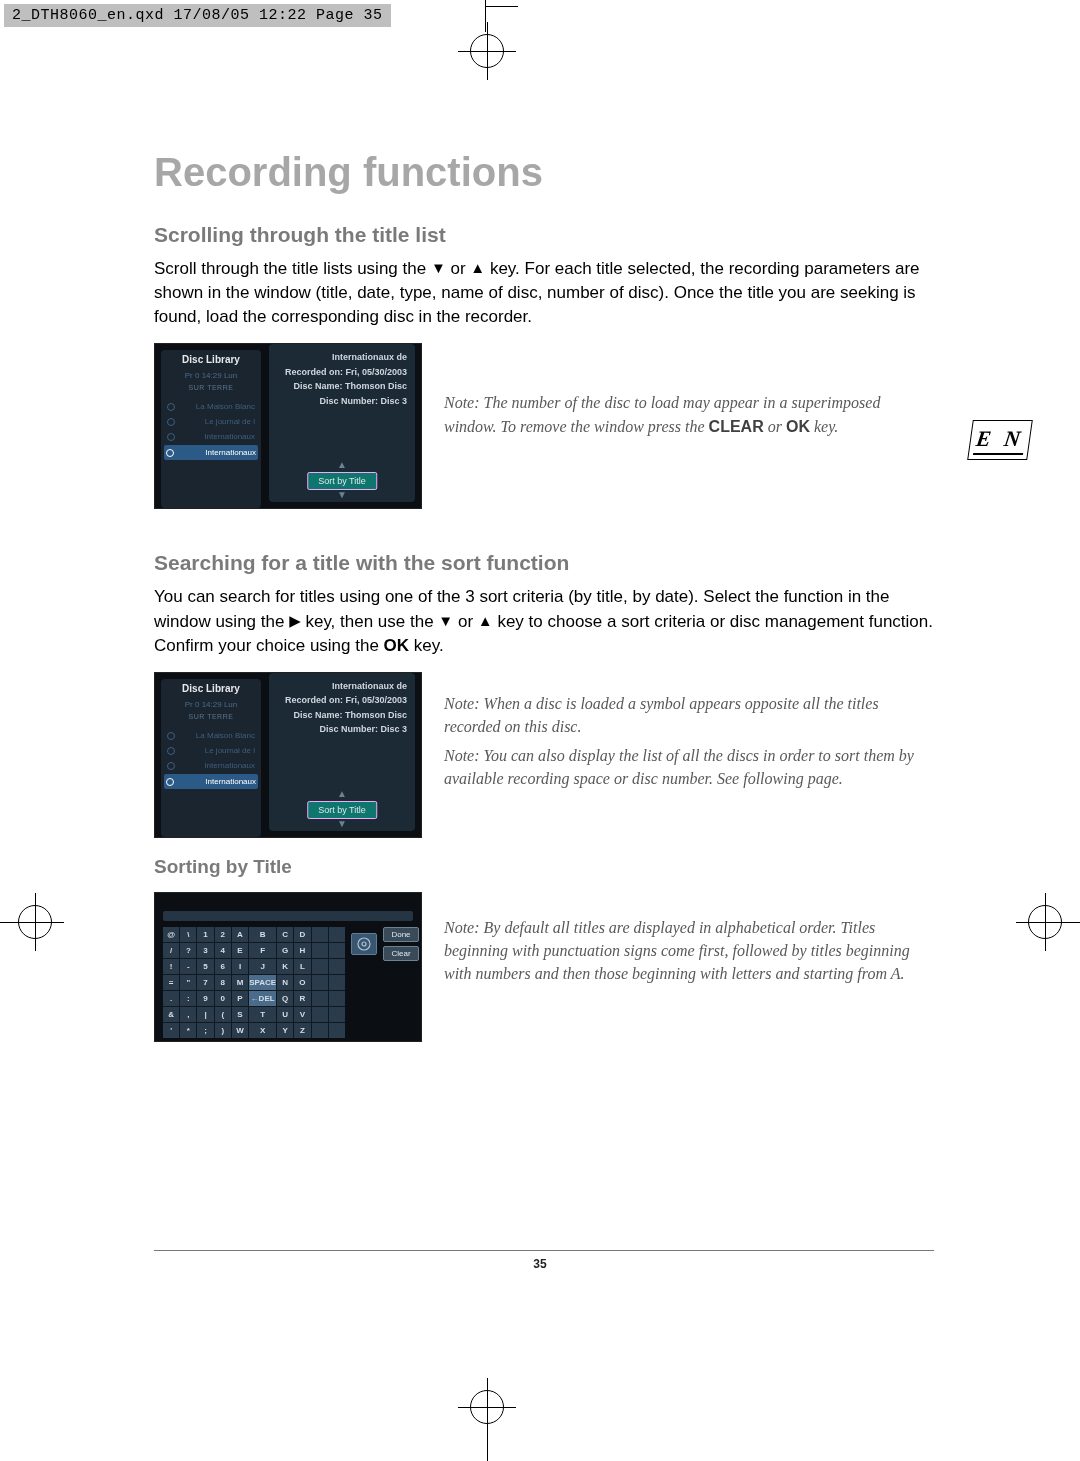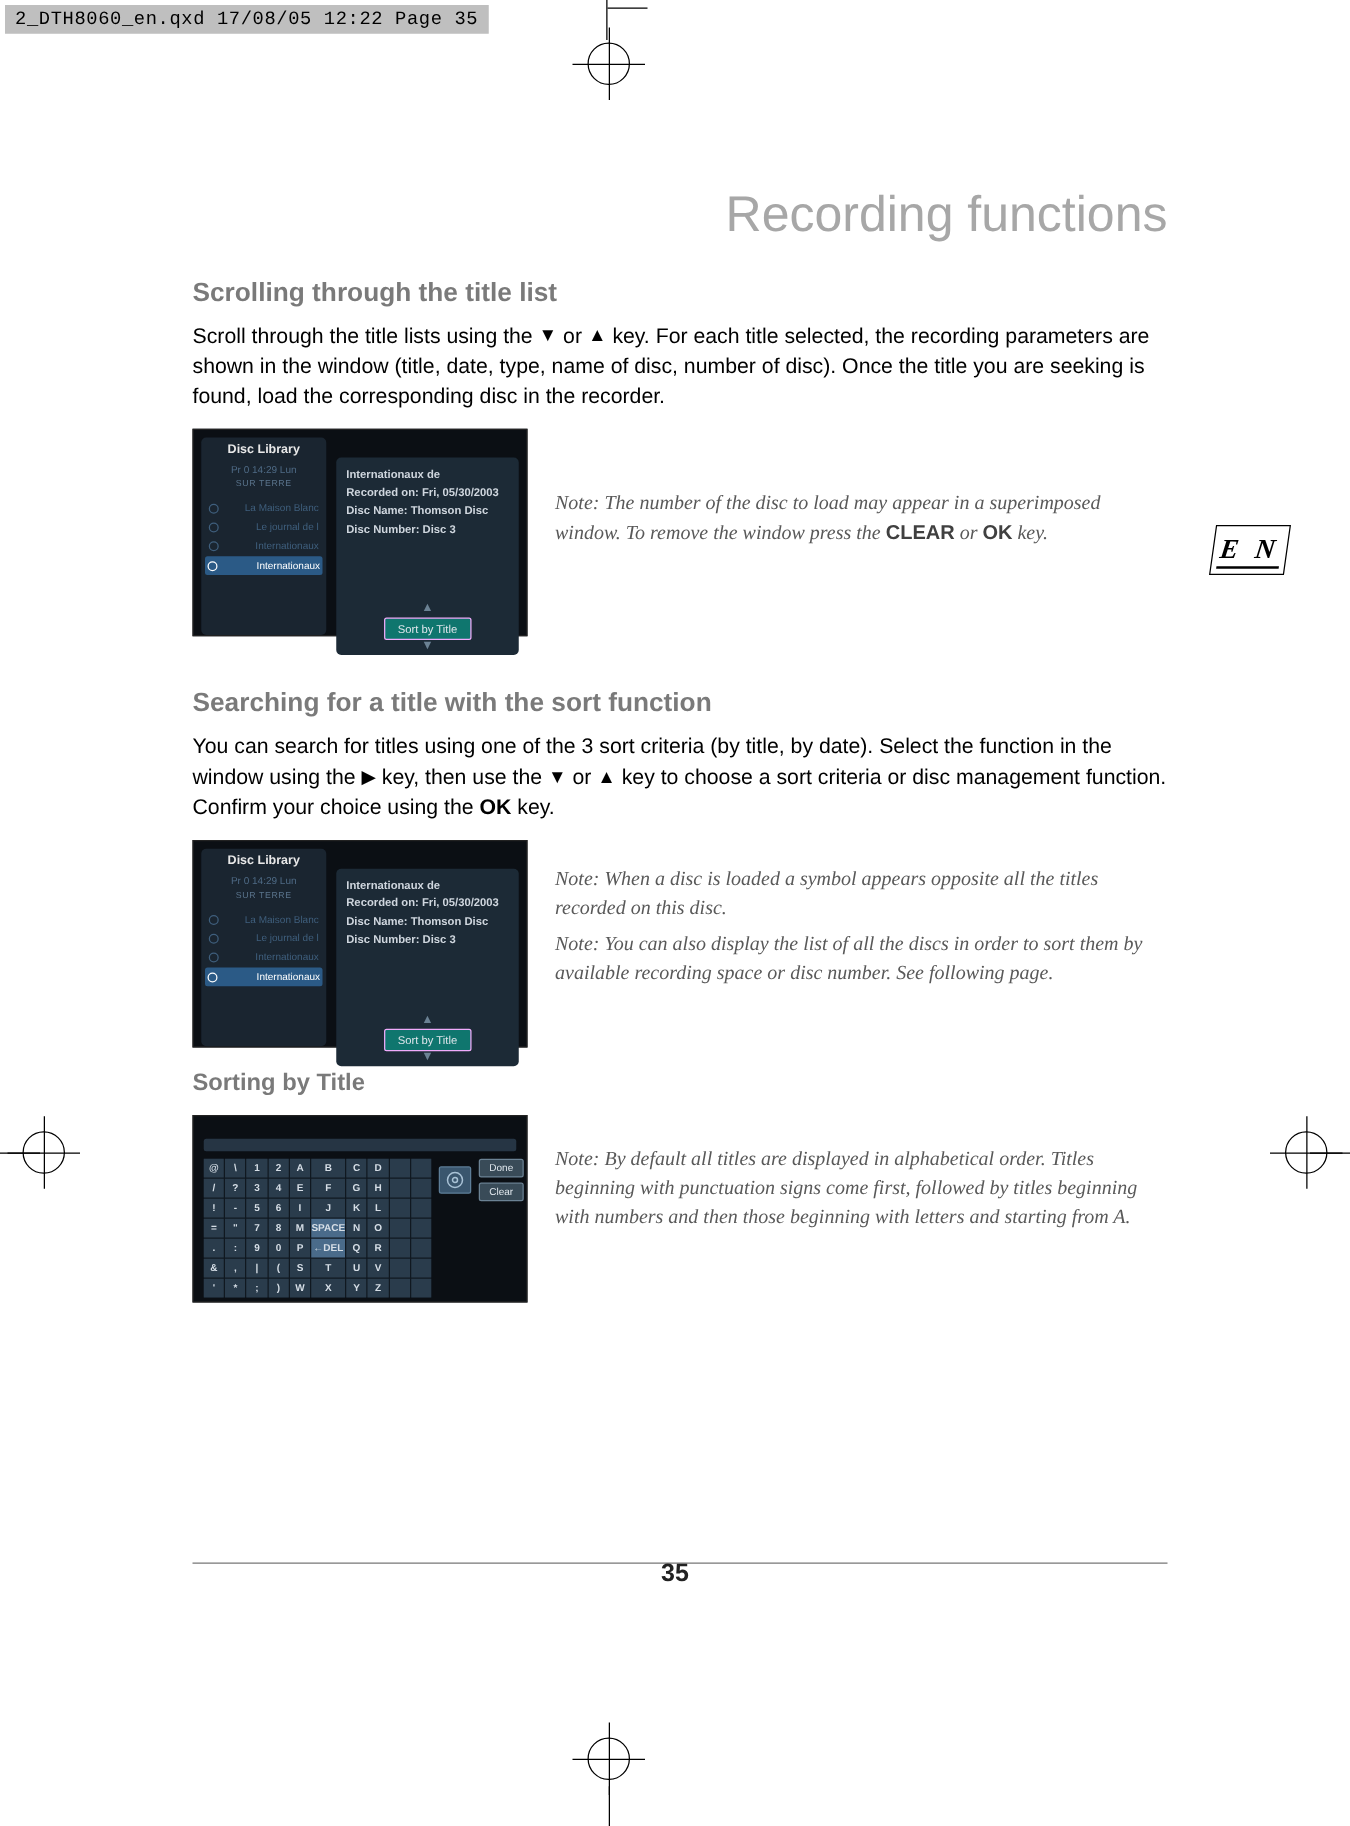"Recording functions" .page-title { font-weight: normal -> bold; text-align: right -> none }
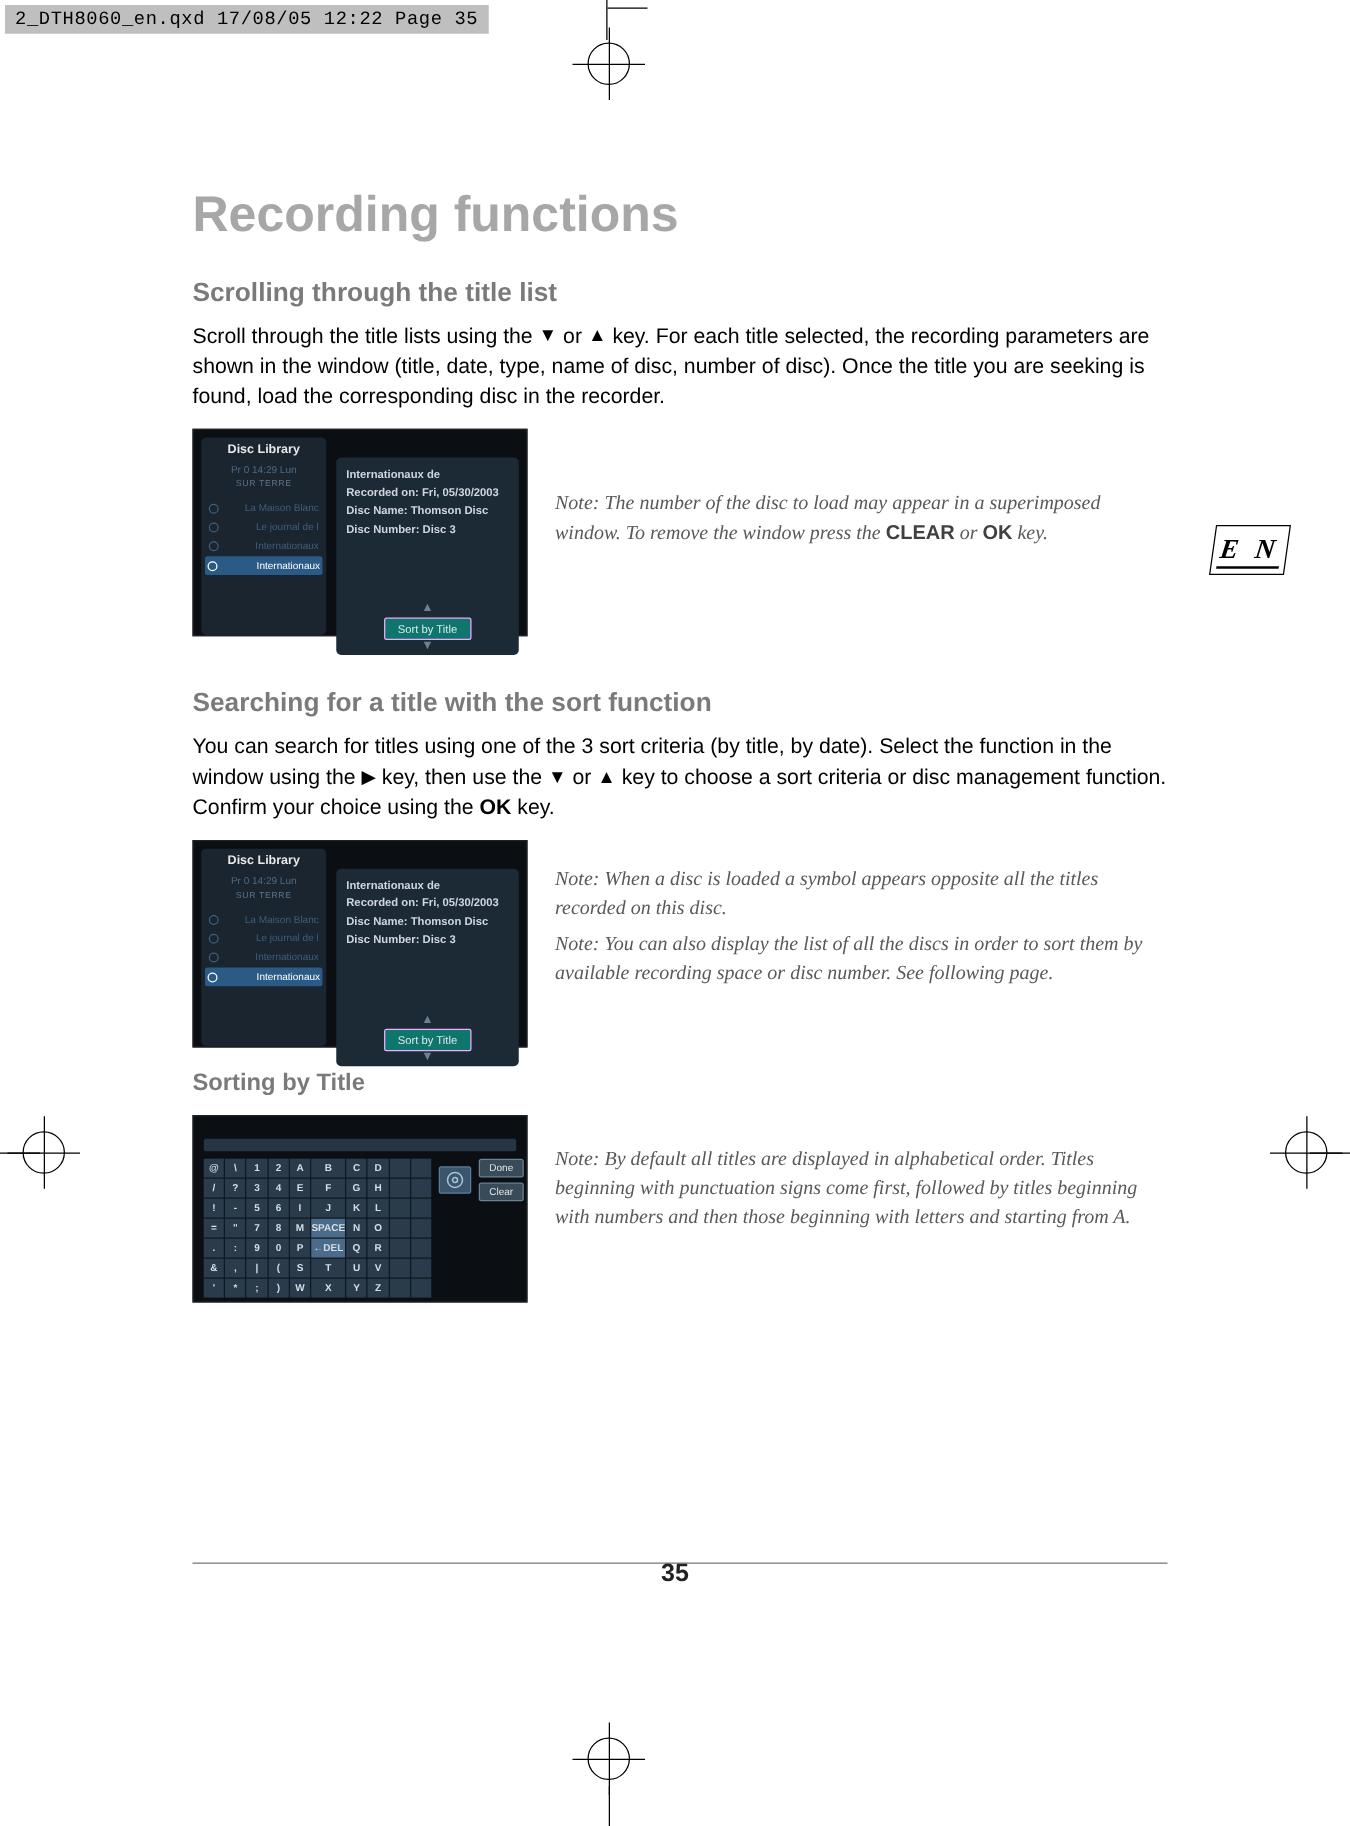"Internationaux de" .dl-right { text-align: none -> right; top: 22px -> 0 }
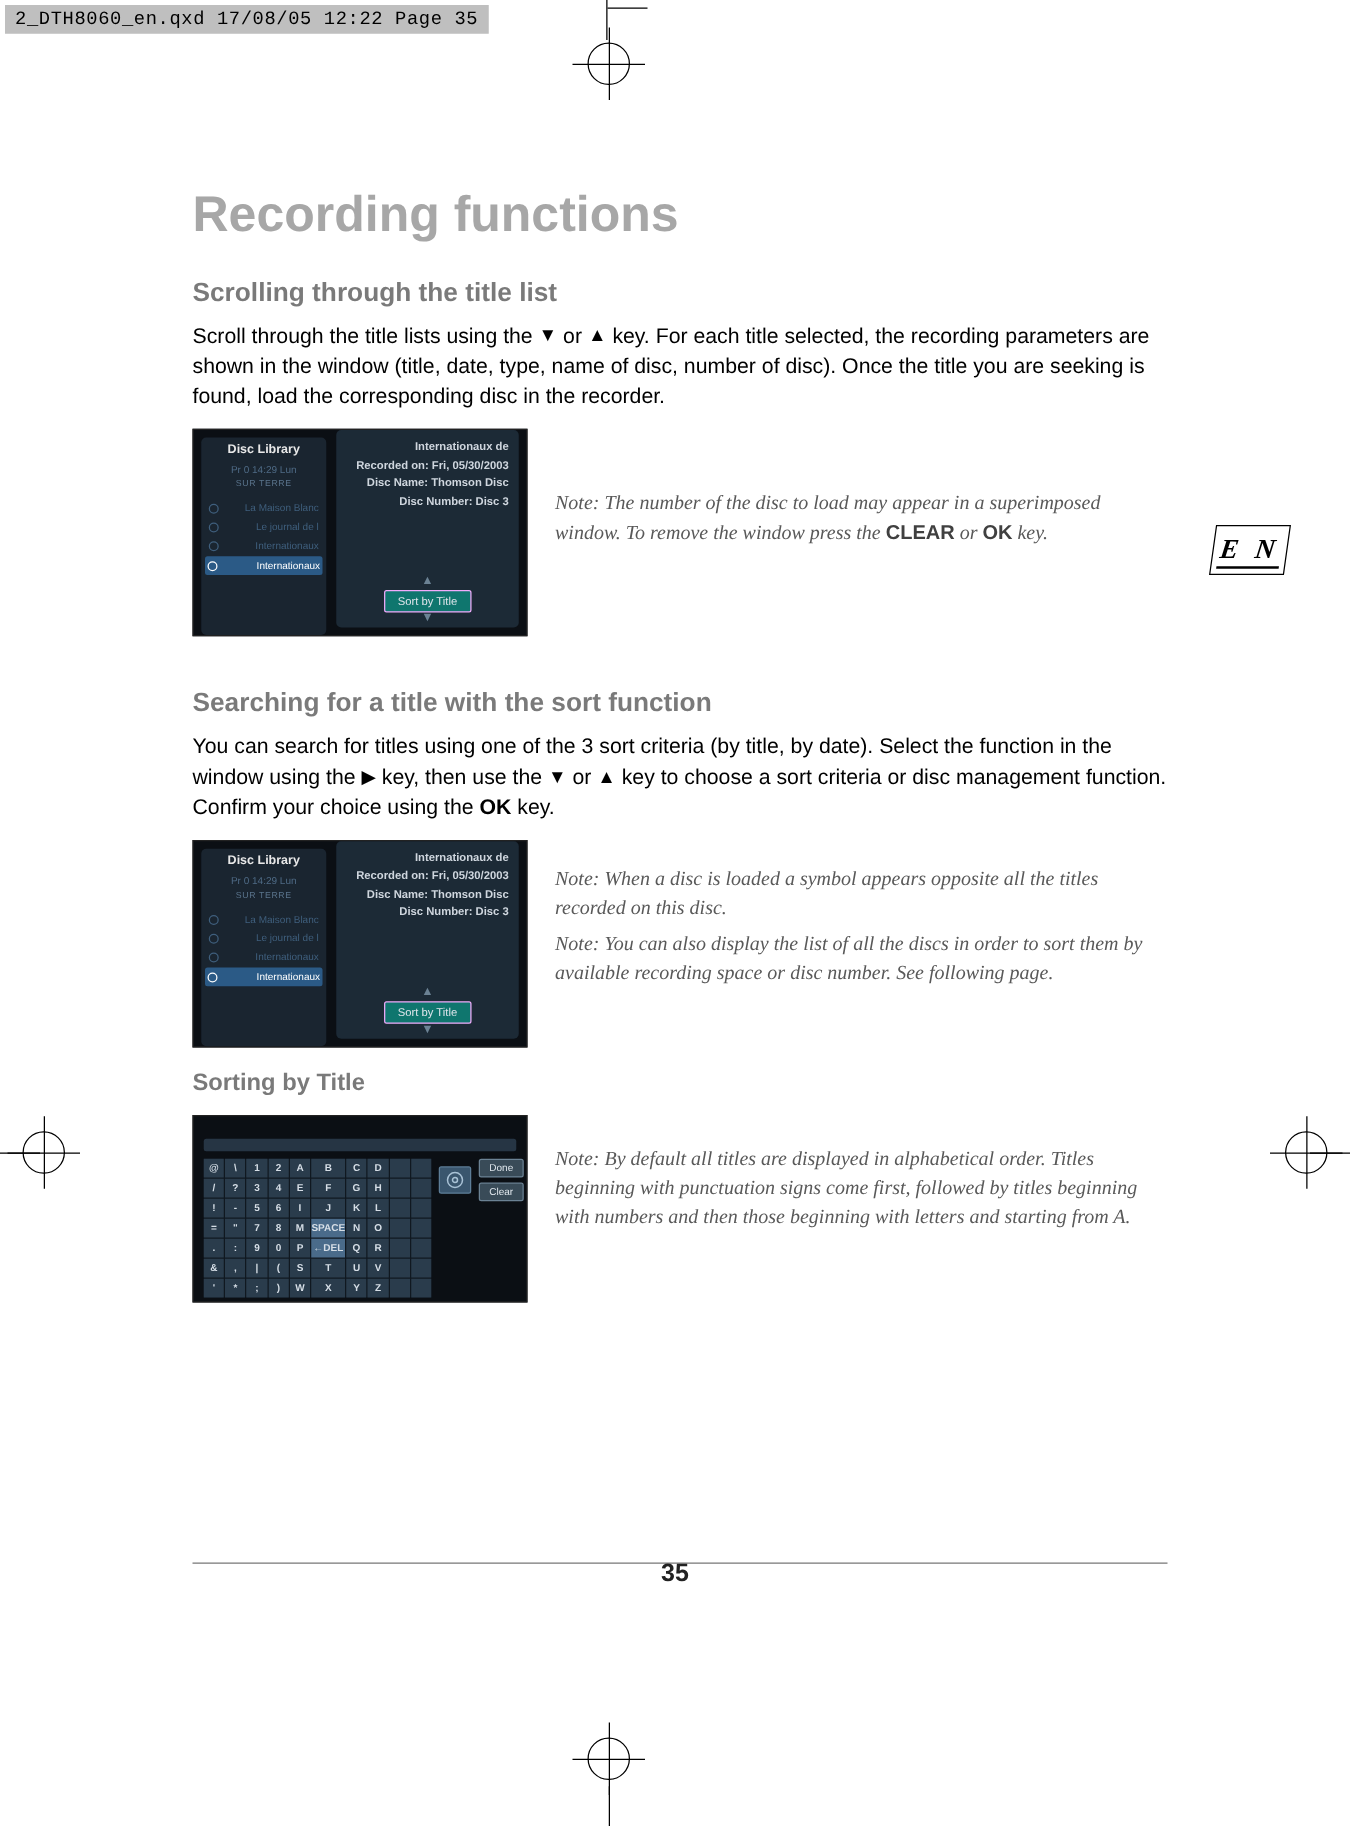"35" .page-num { font-size: 20px -> 12px }
